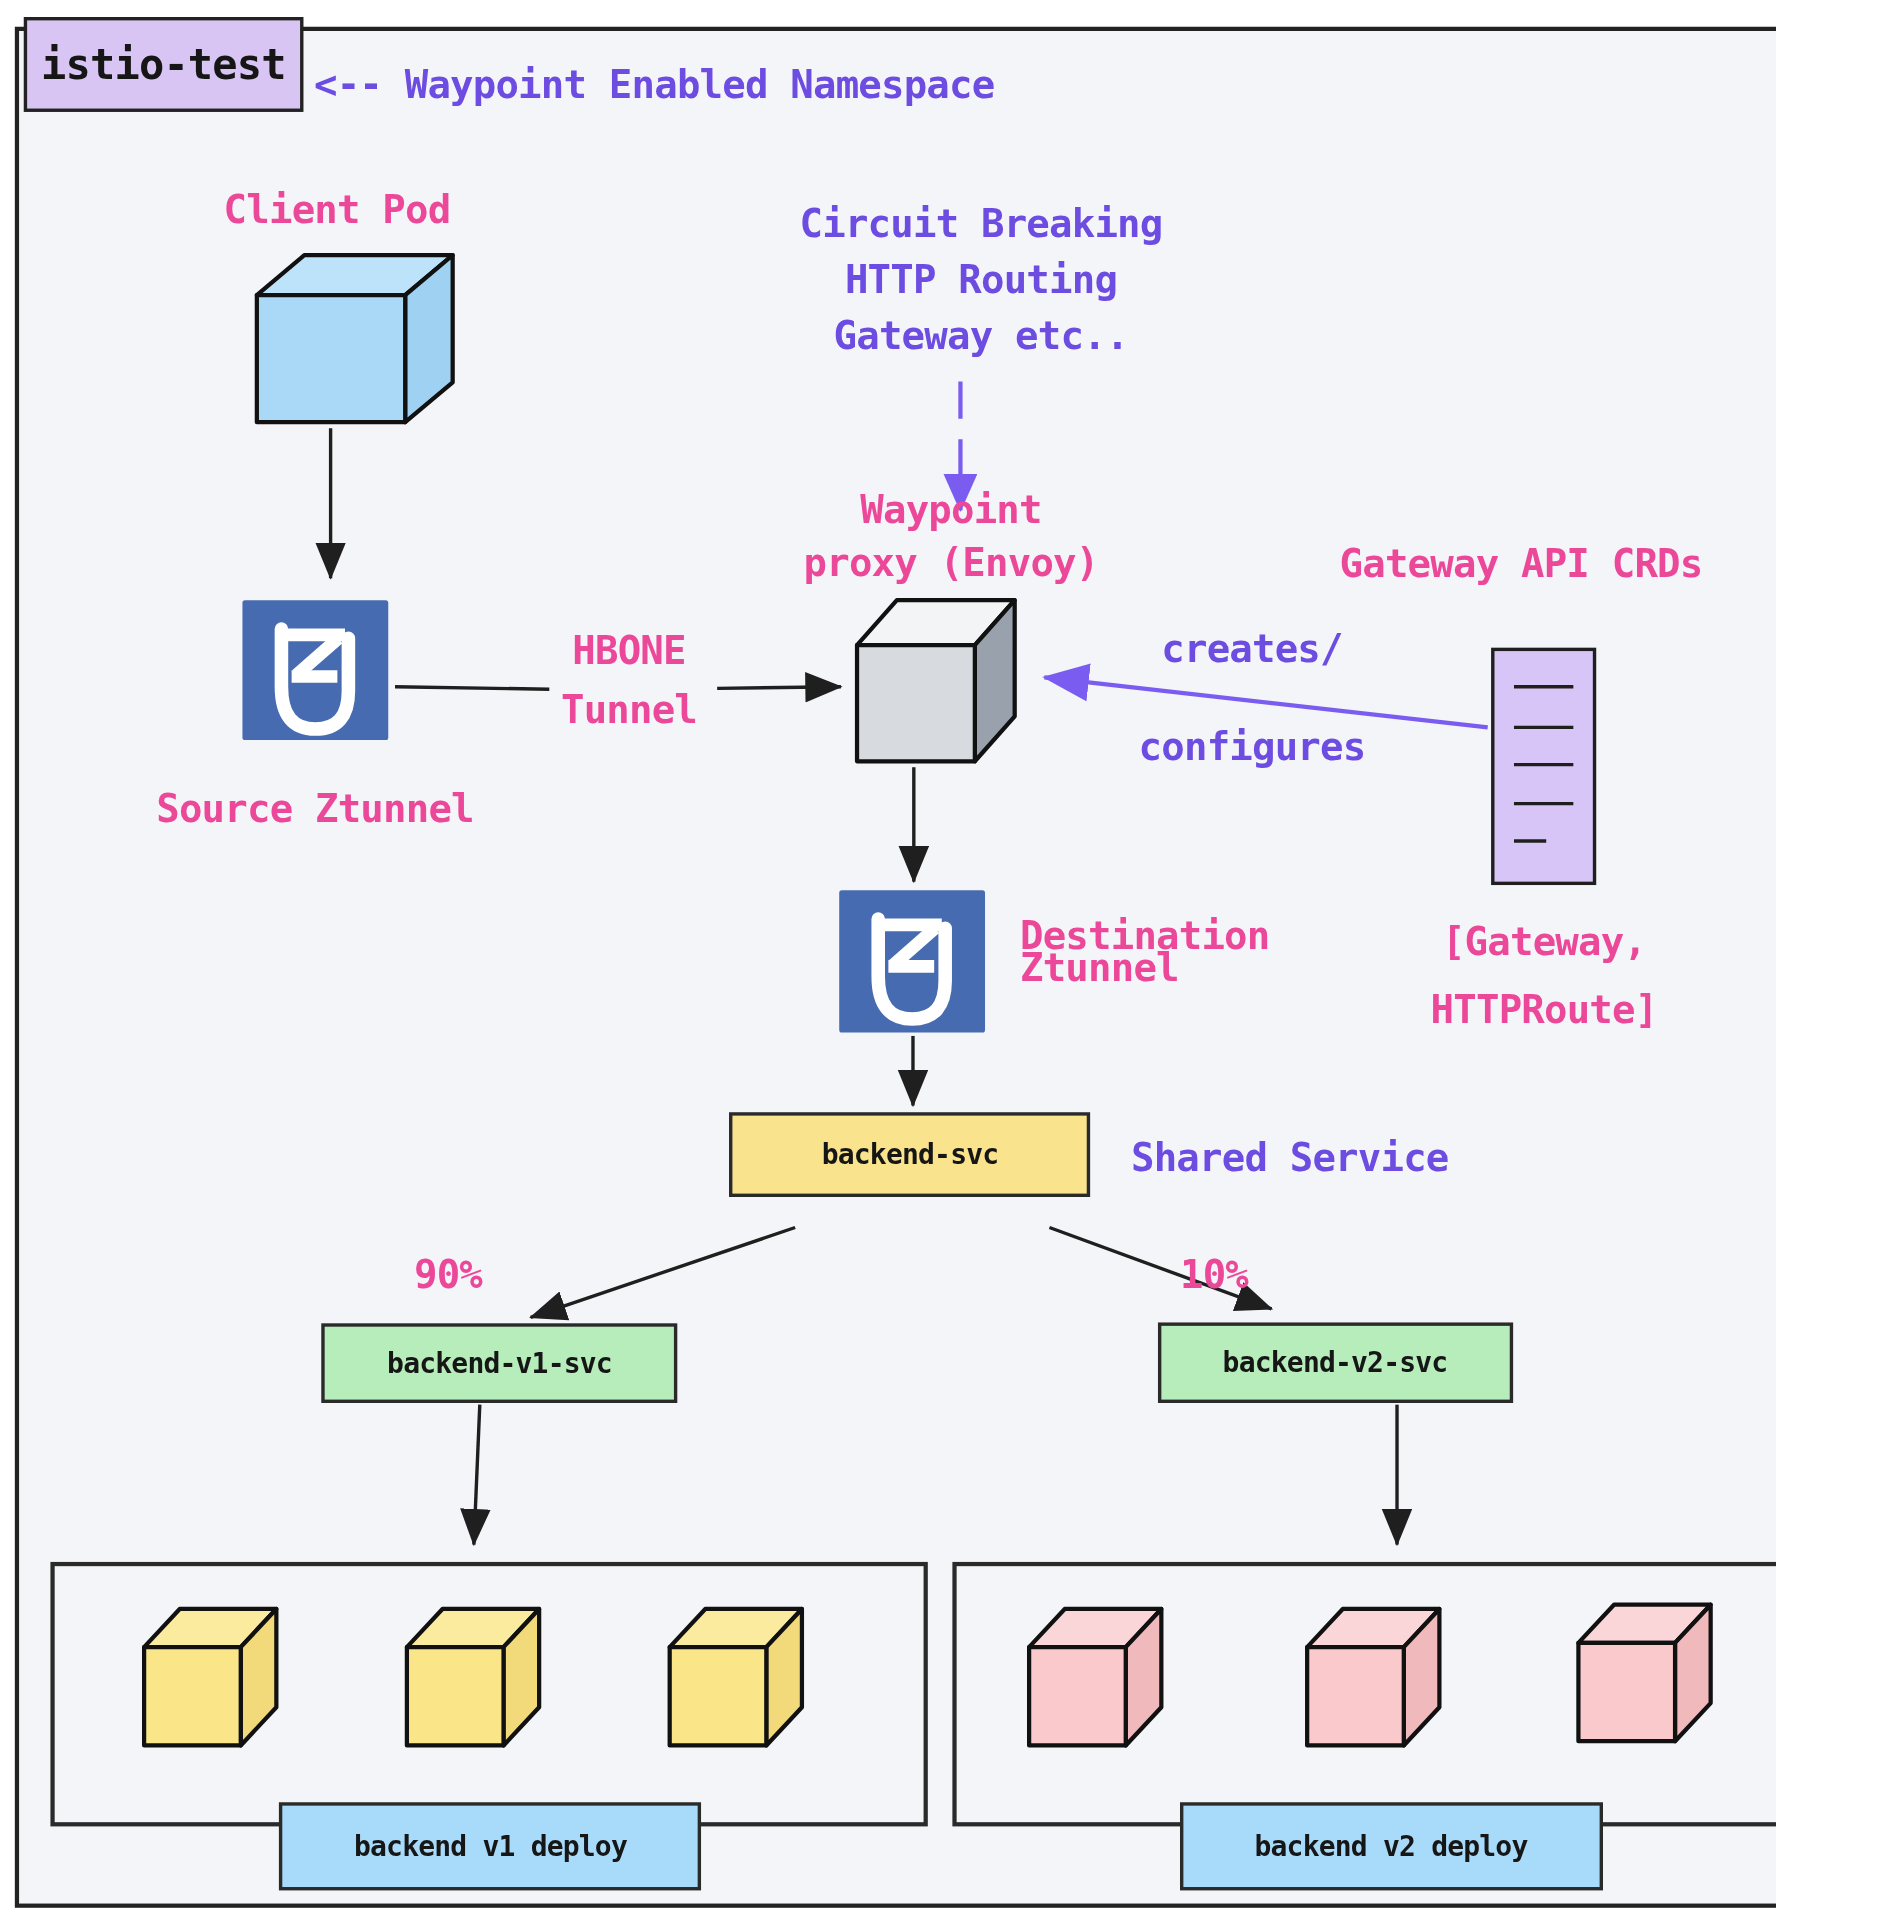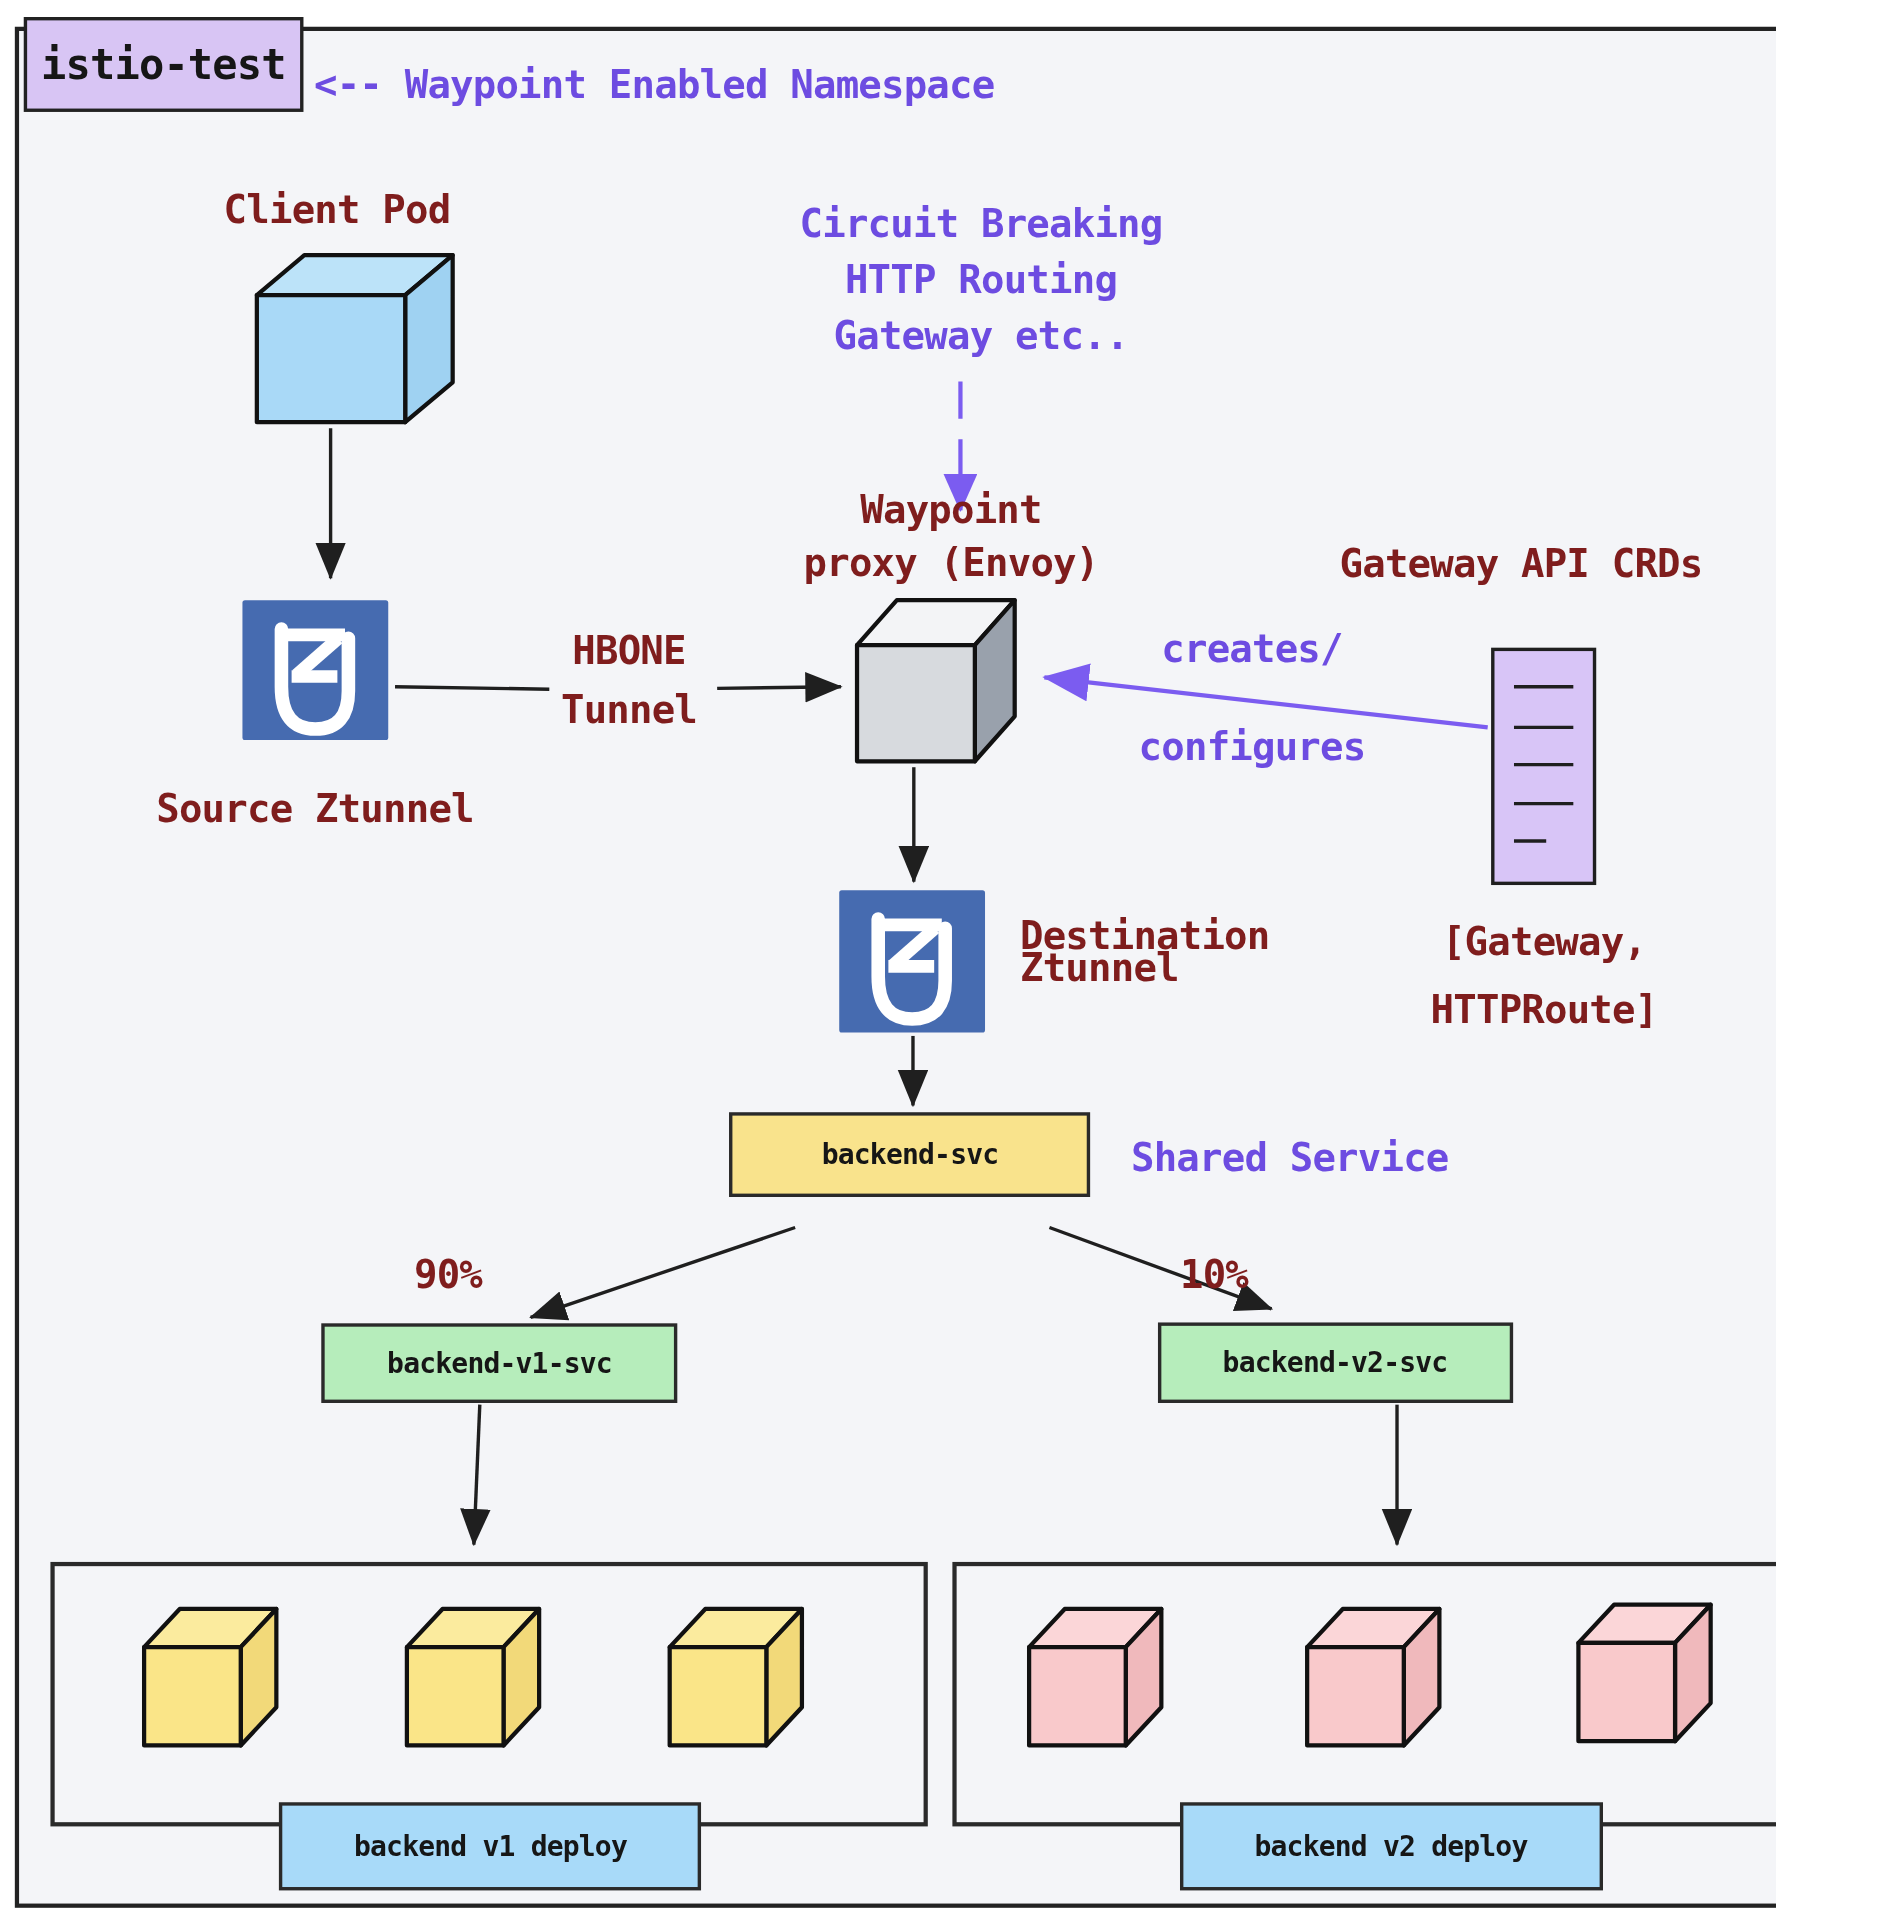"Client Pod" .lbl { color: #7f1d1d -> #ec4899 }
